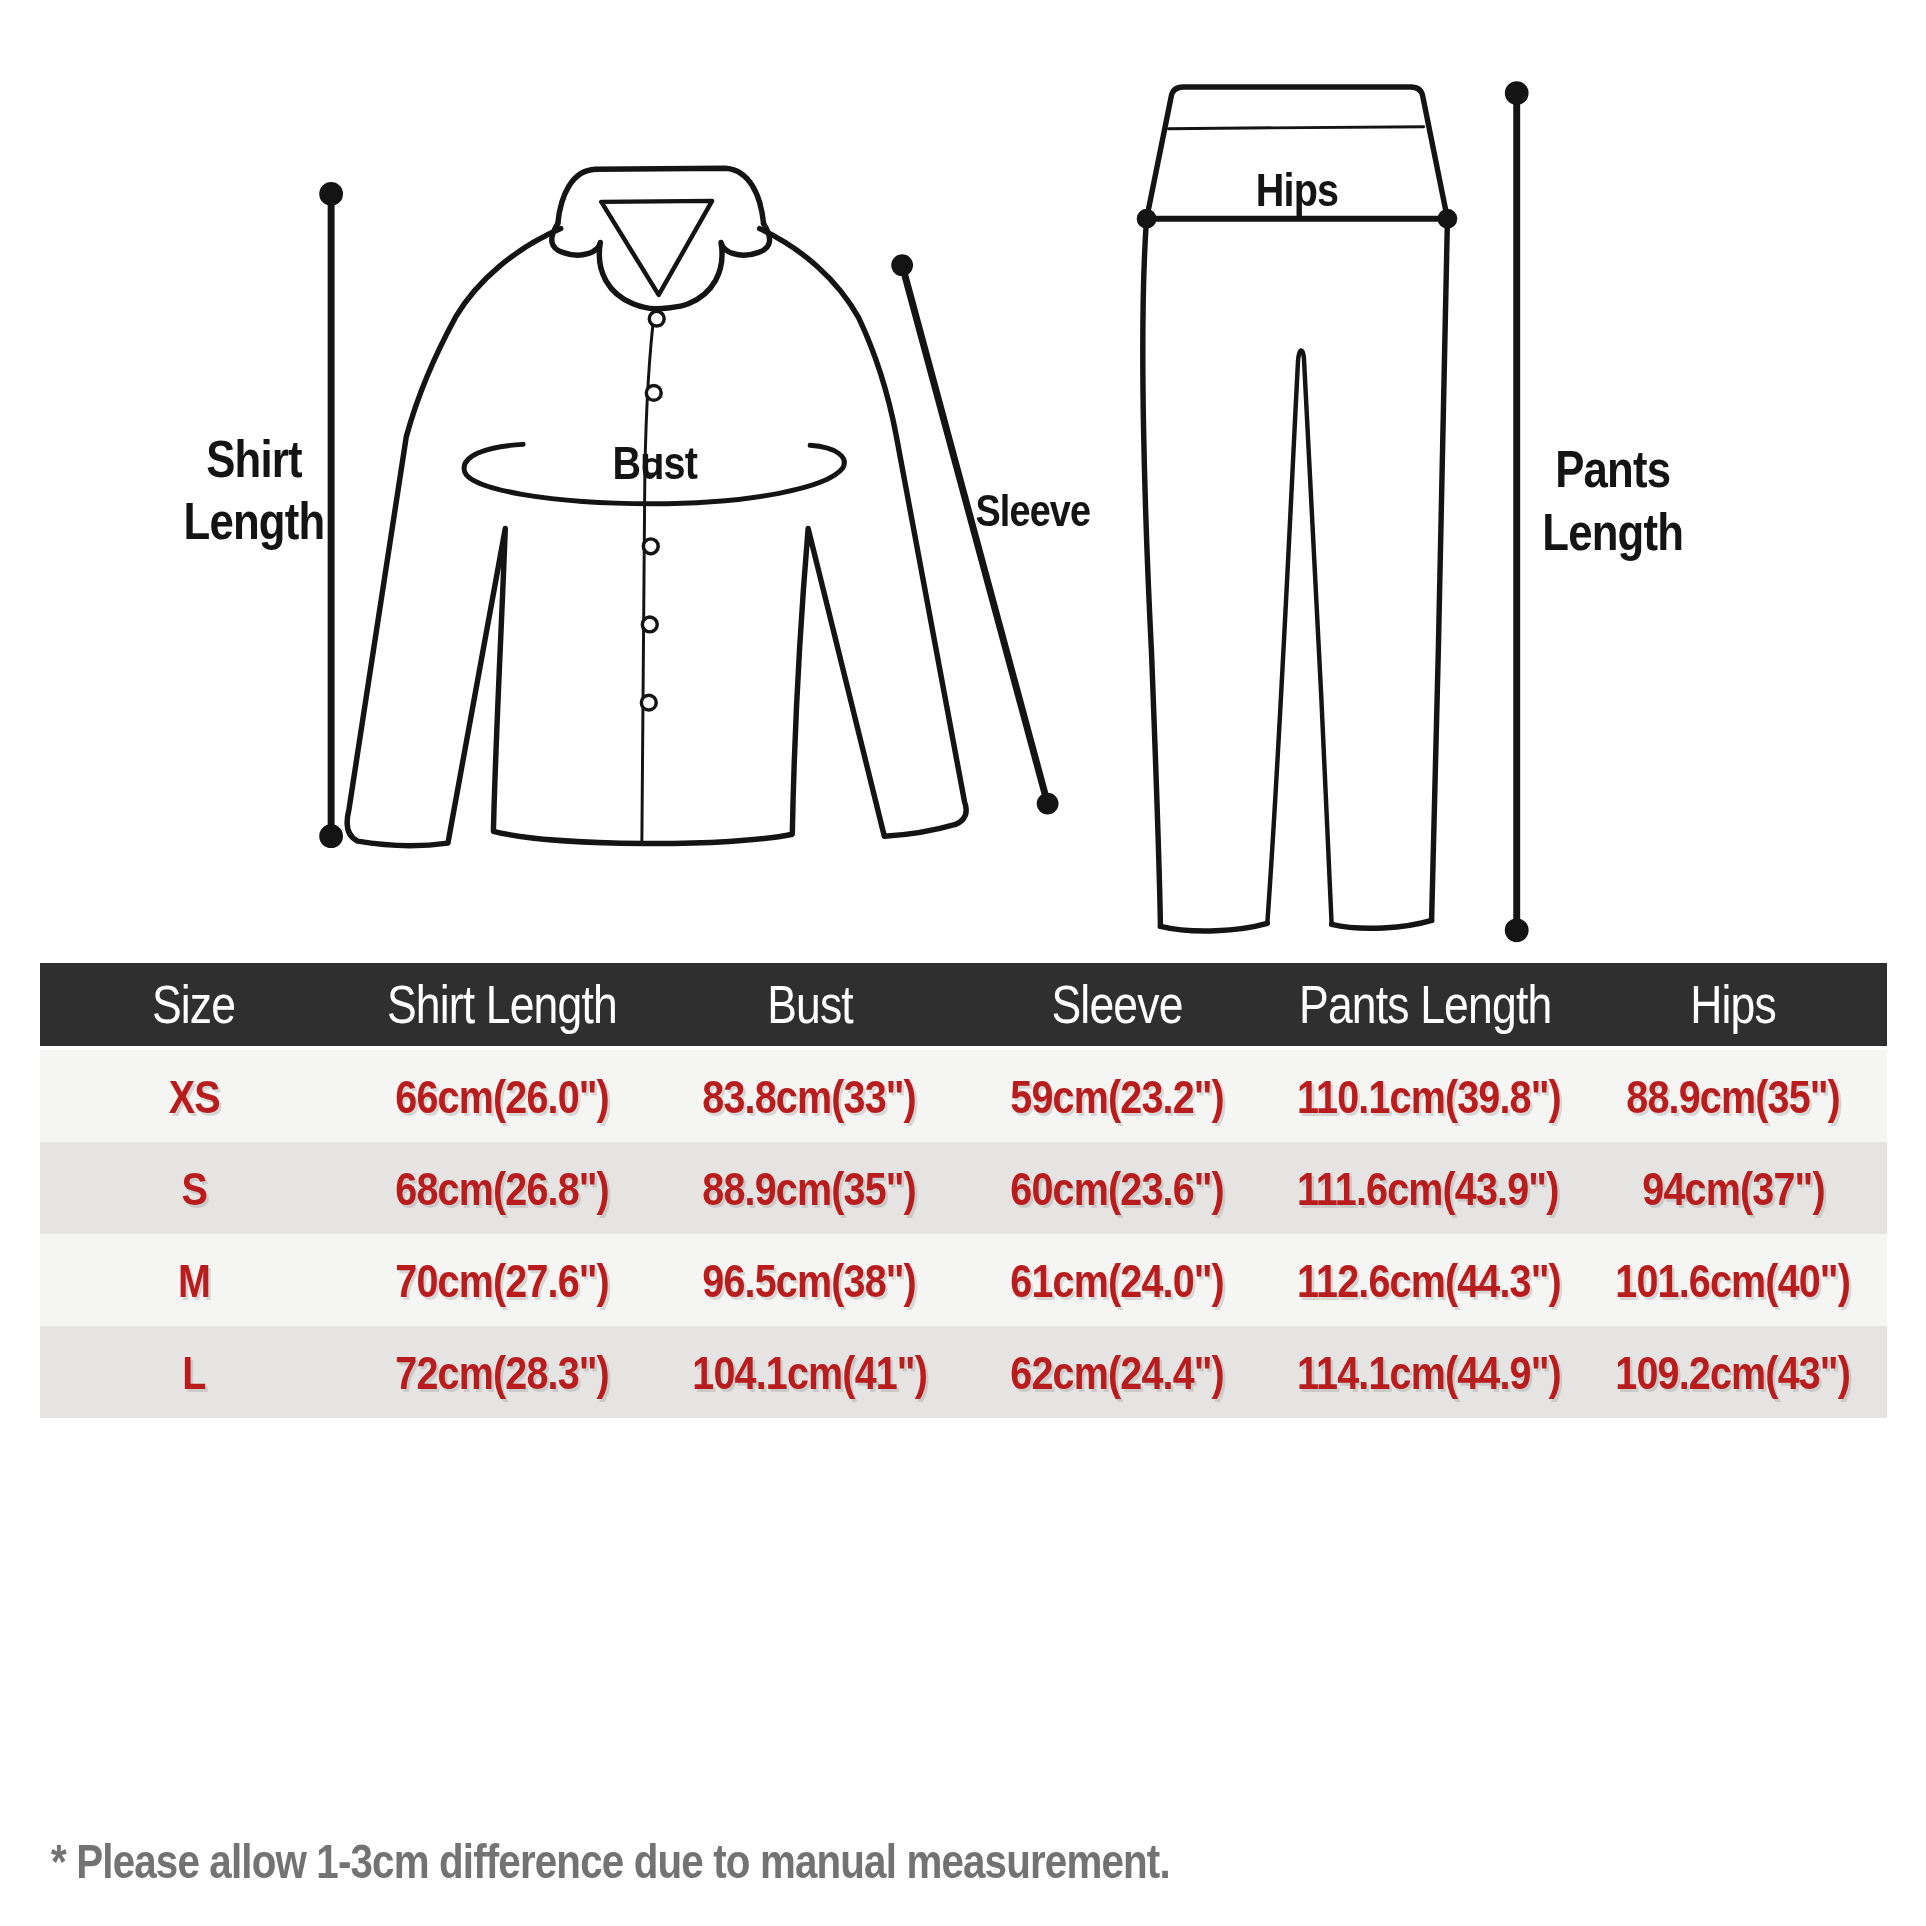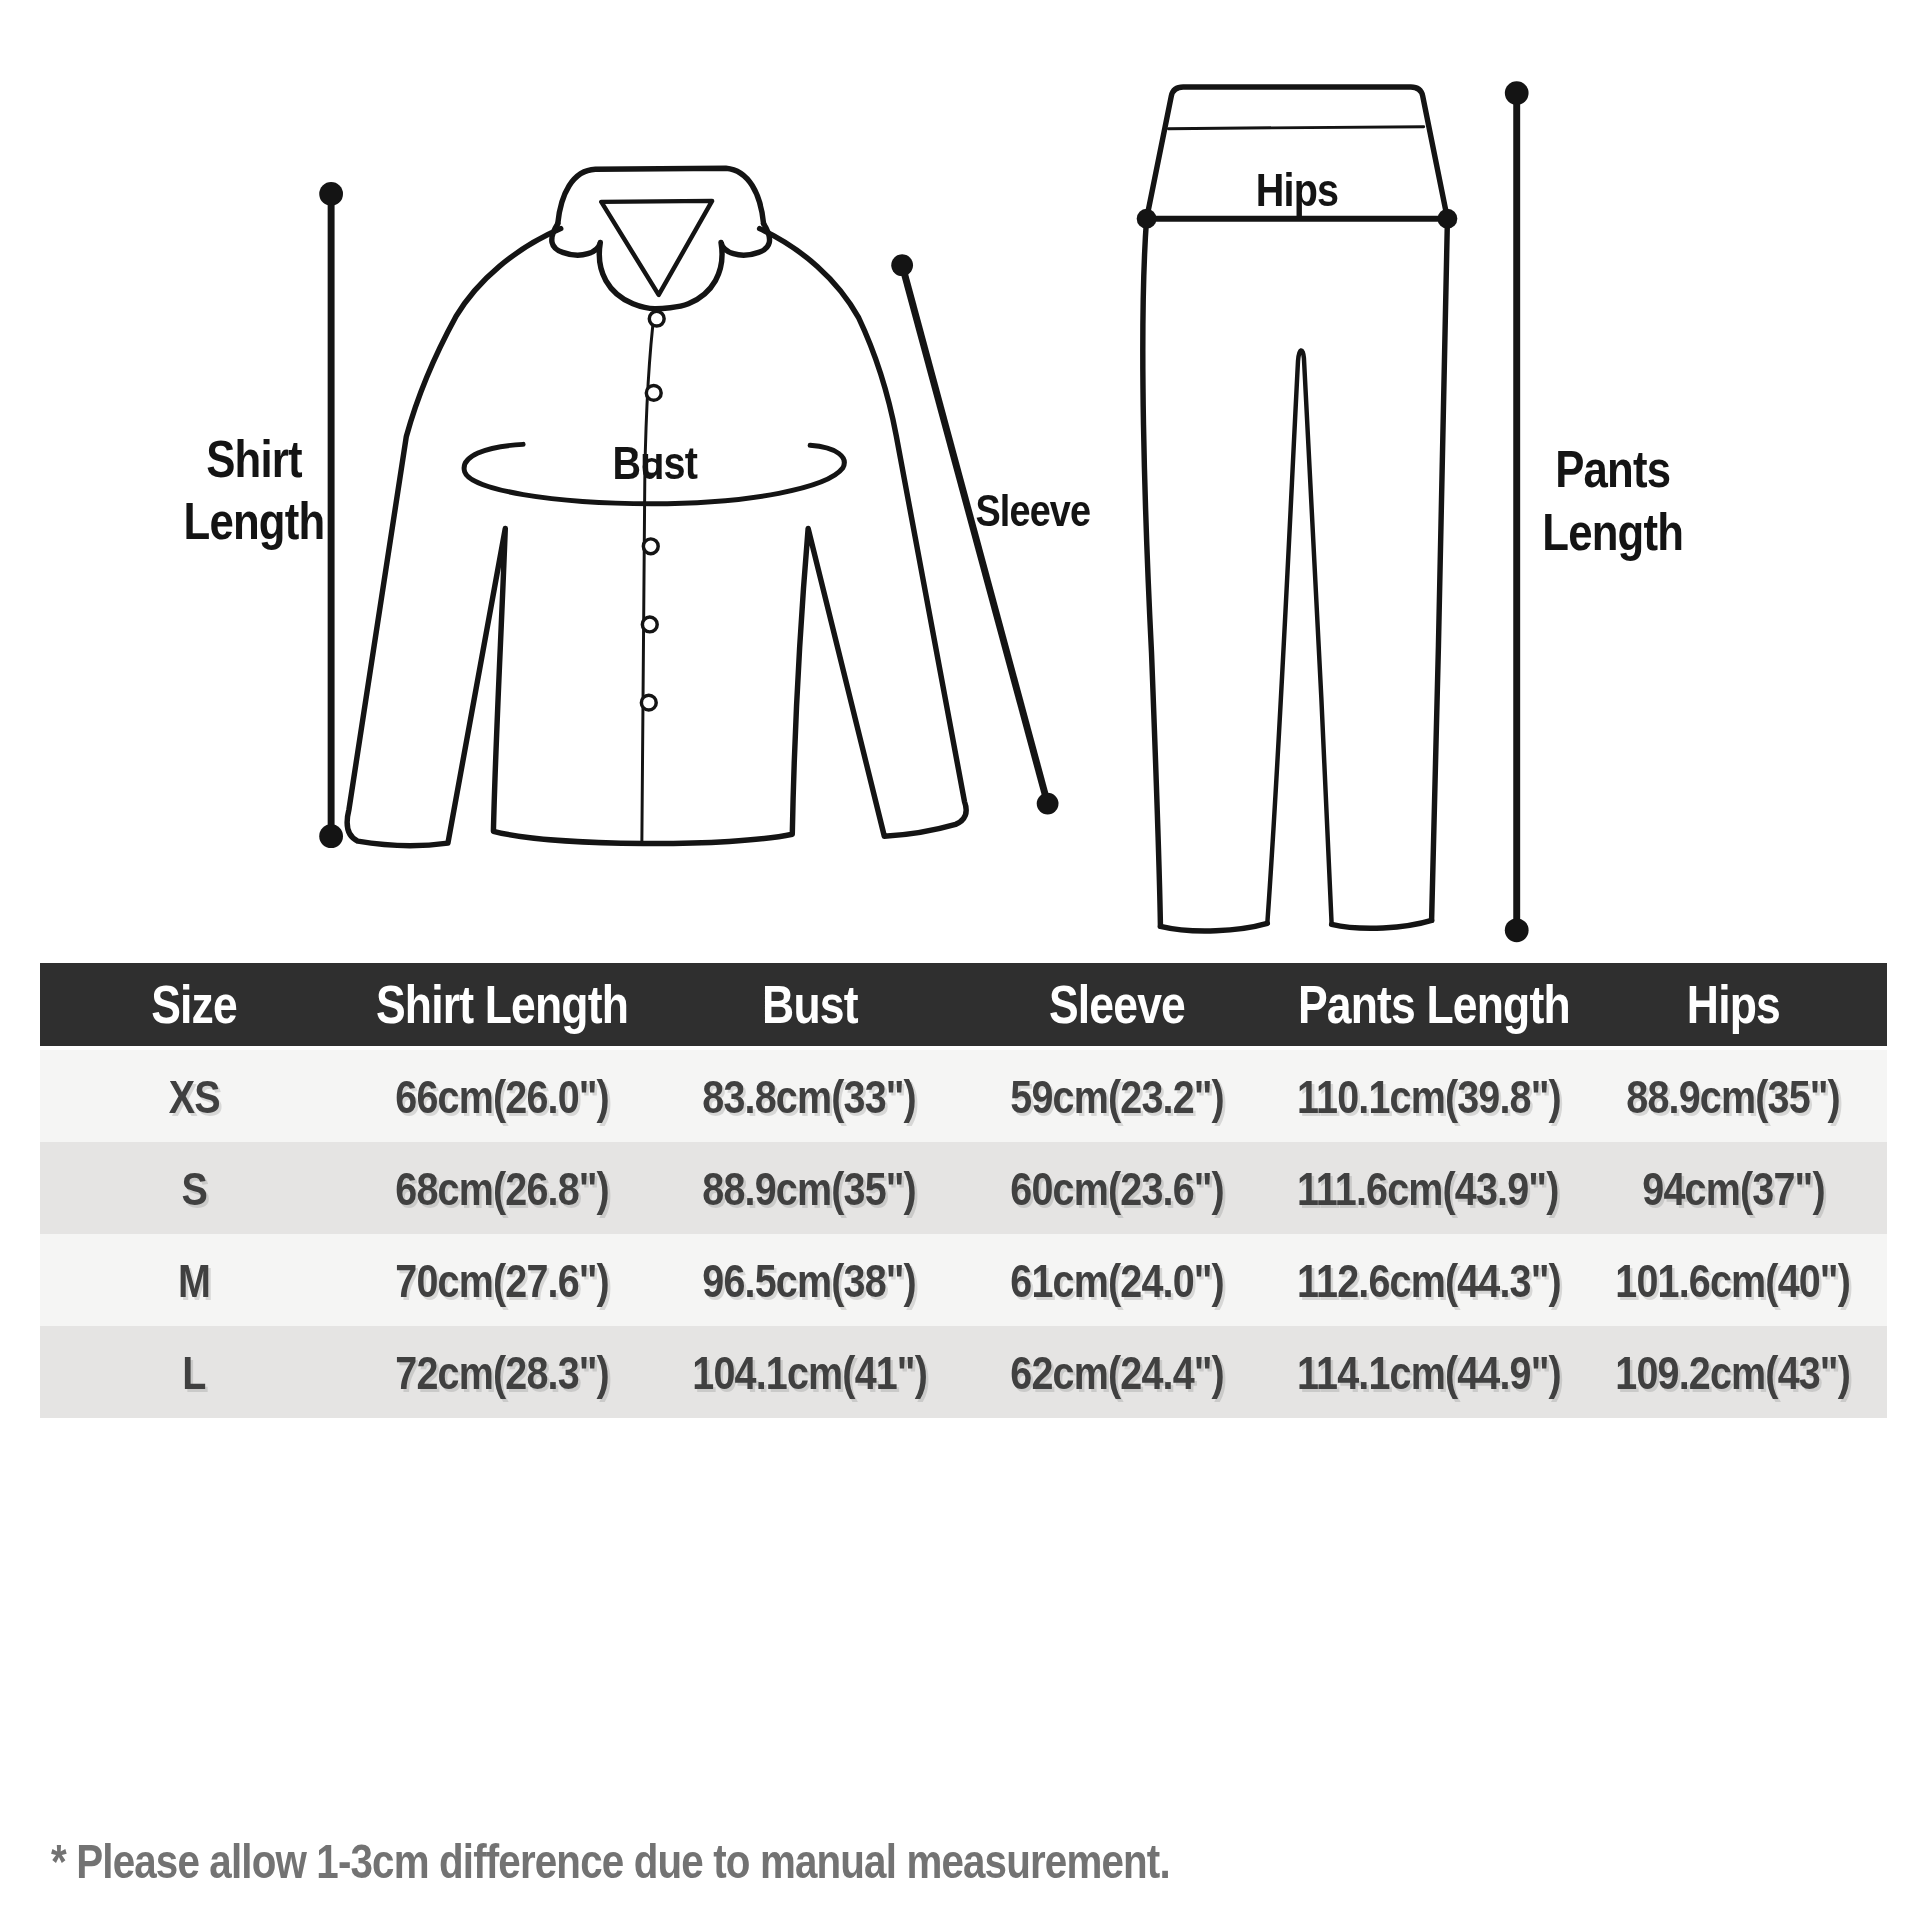"Size" table.size-table th { font-weight: 700 -> 400 }
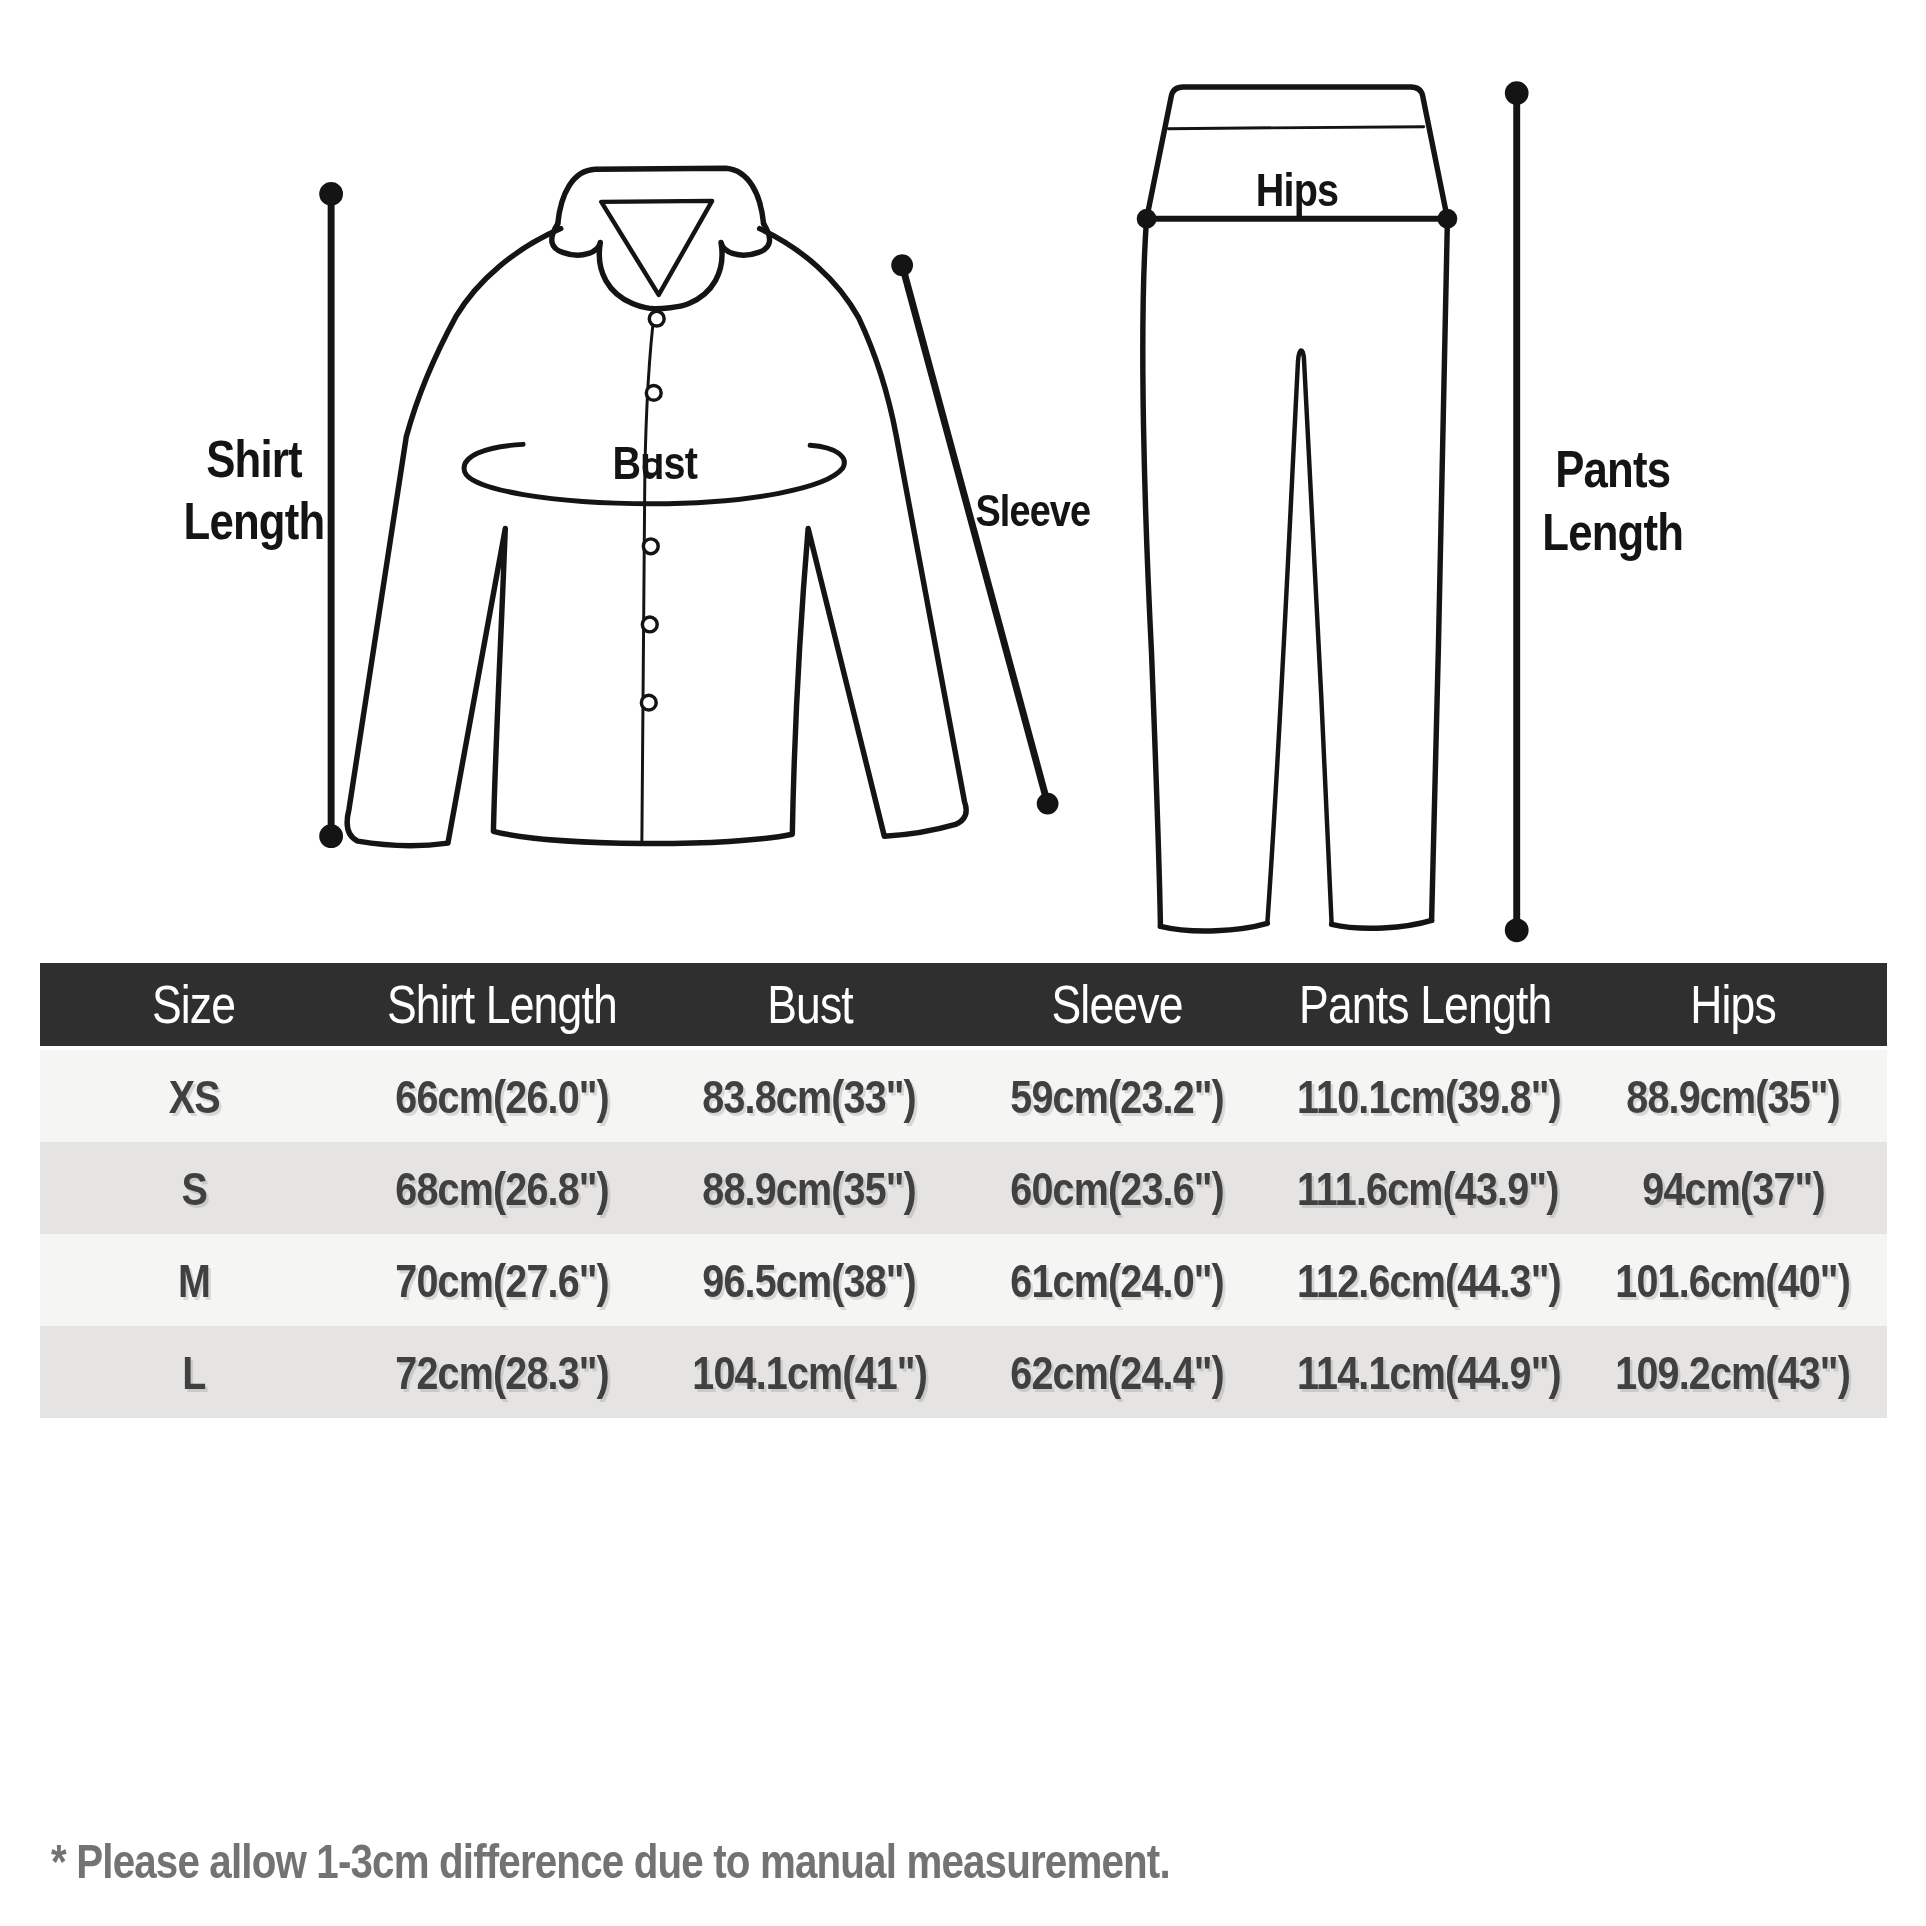"XS" table.size-table td { color: #404040 -> #b91c1c }
